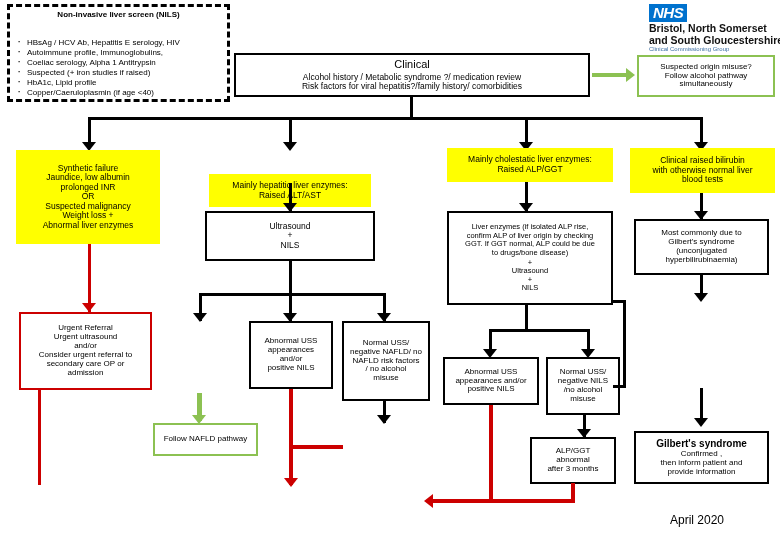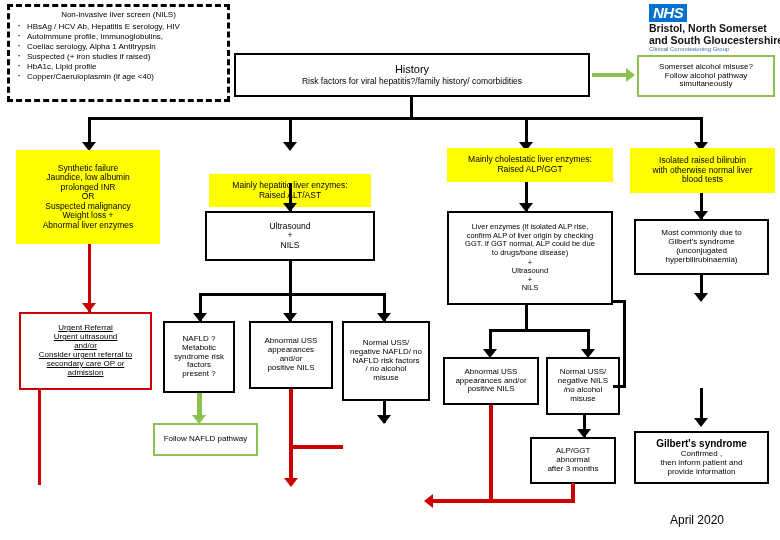"Non-invasive liver screen (NILS)" #nils .hd { font-weight: normal -> bold; margin-bottom: 3px -> 19px }
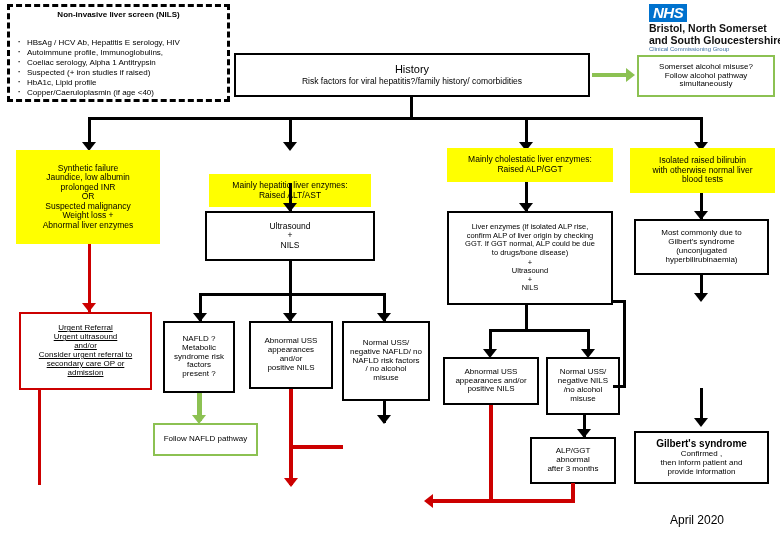"History" span.t { text: History -> Clinical }
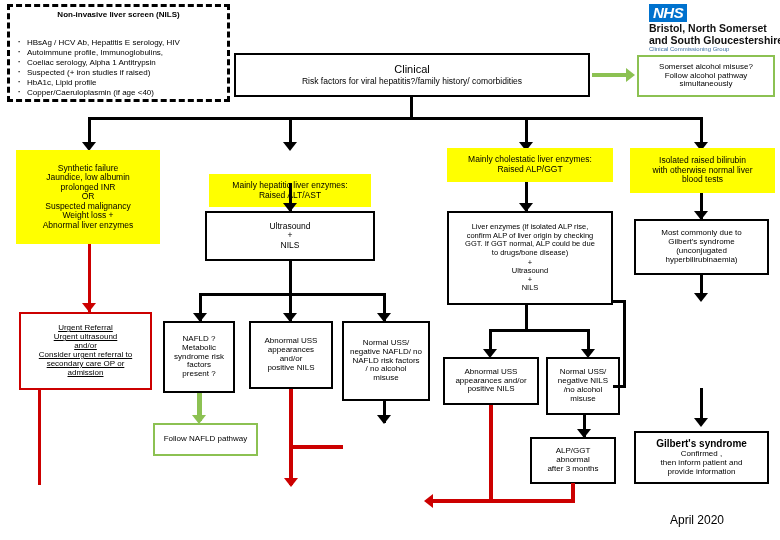"Somerset alcohol misuse?" span.t { text: Somerset alcohol -> Suspected origin }
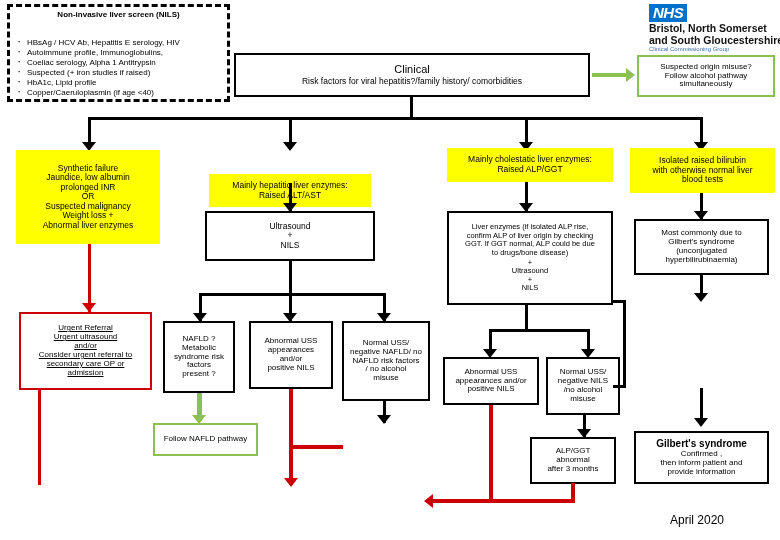"Alcohol history / Metabolic syndrome" span.t { html: none -> <span>Alcohol history / Metabolic syndrome ?/ medication review</span> }
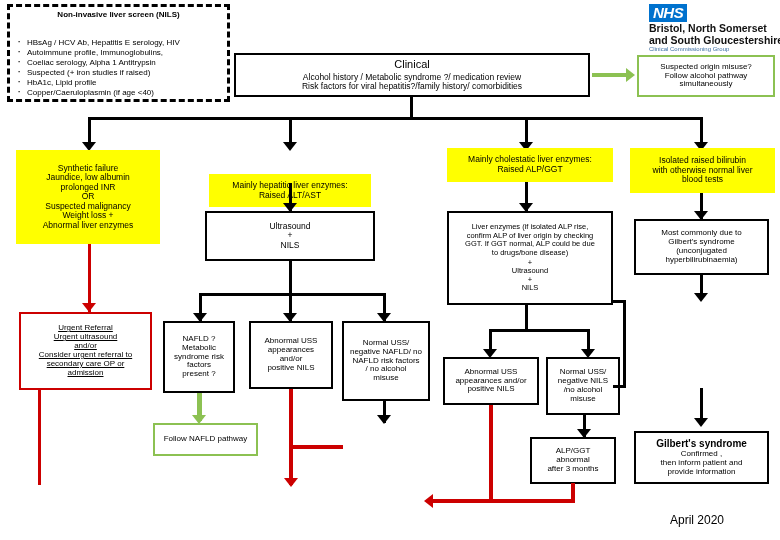"Isolated raised bilirubin" span.t { text: Isolated -> Clinical }
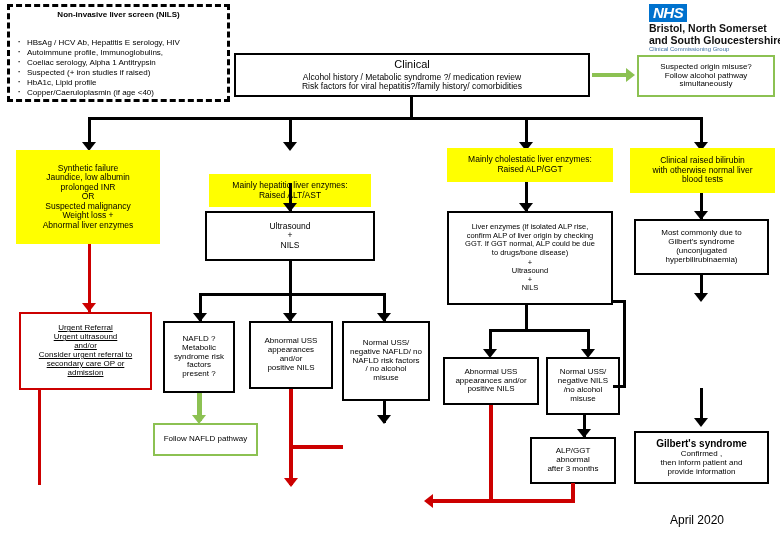"Urgent Referral" div.box { text-decoration: underline -> none }
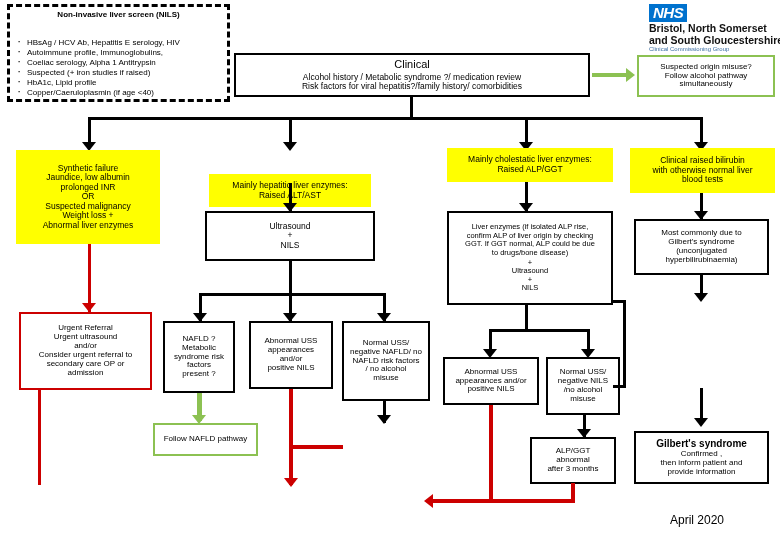"NAFLD ?" div.box { html: <div> <span>NAFLD ?</span> <span>Metabolic</span> <span>syndrome risk</span> <span>factors</span> <span>present ?</span> </div> -> none }
